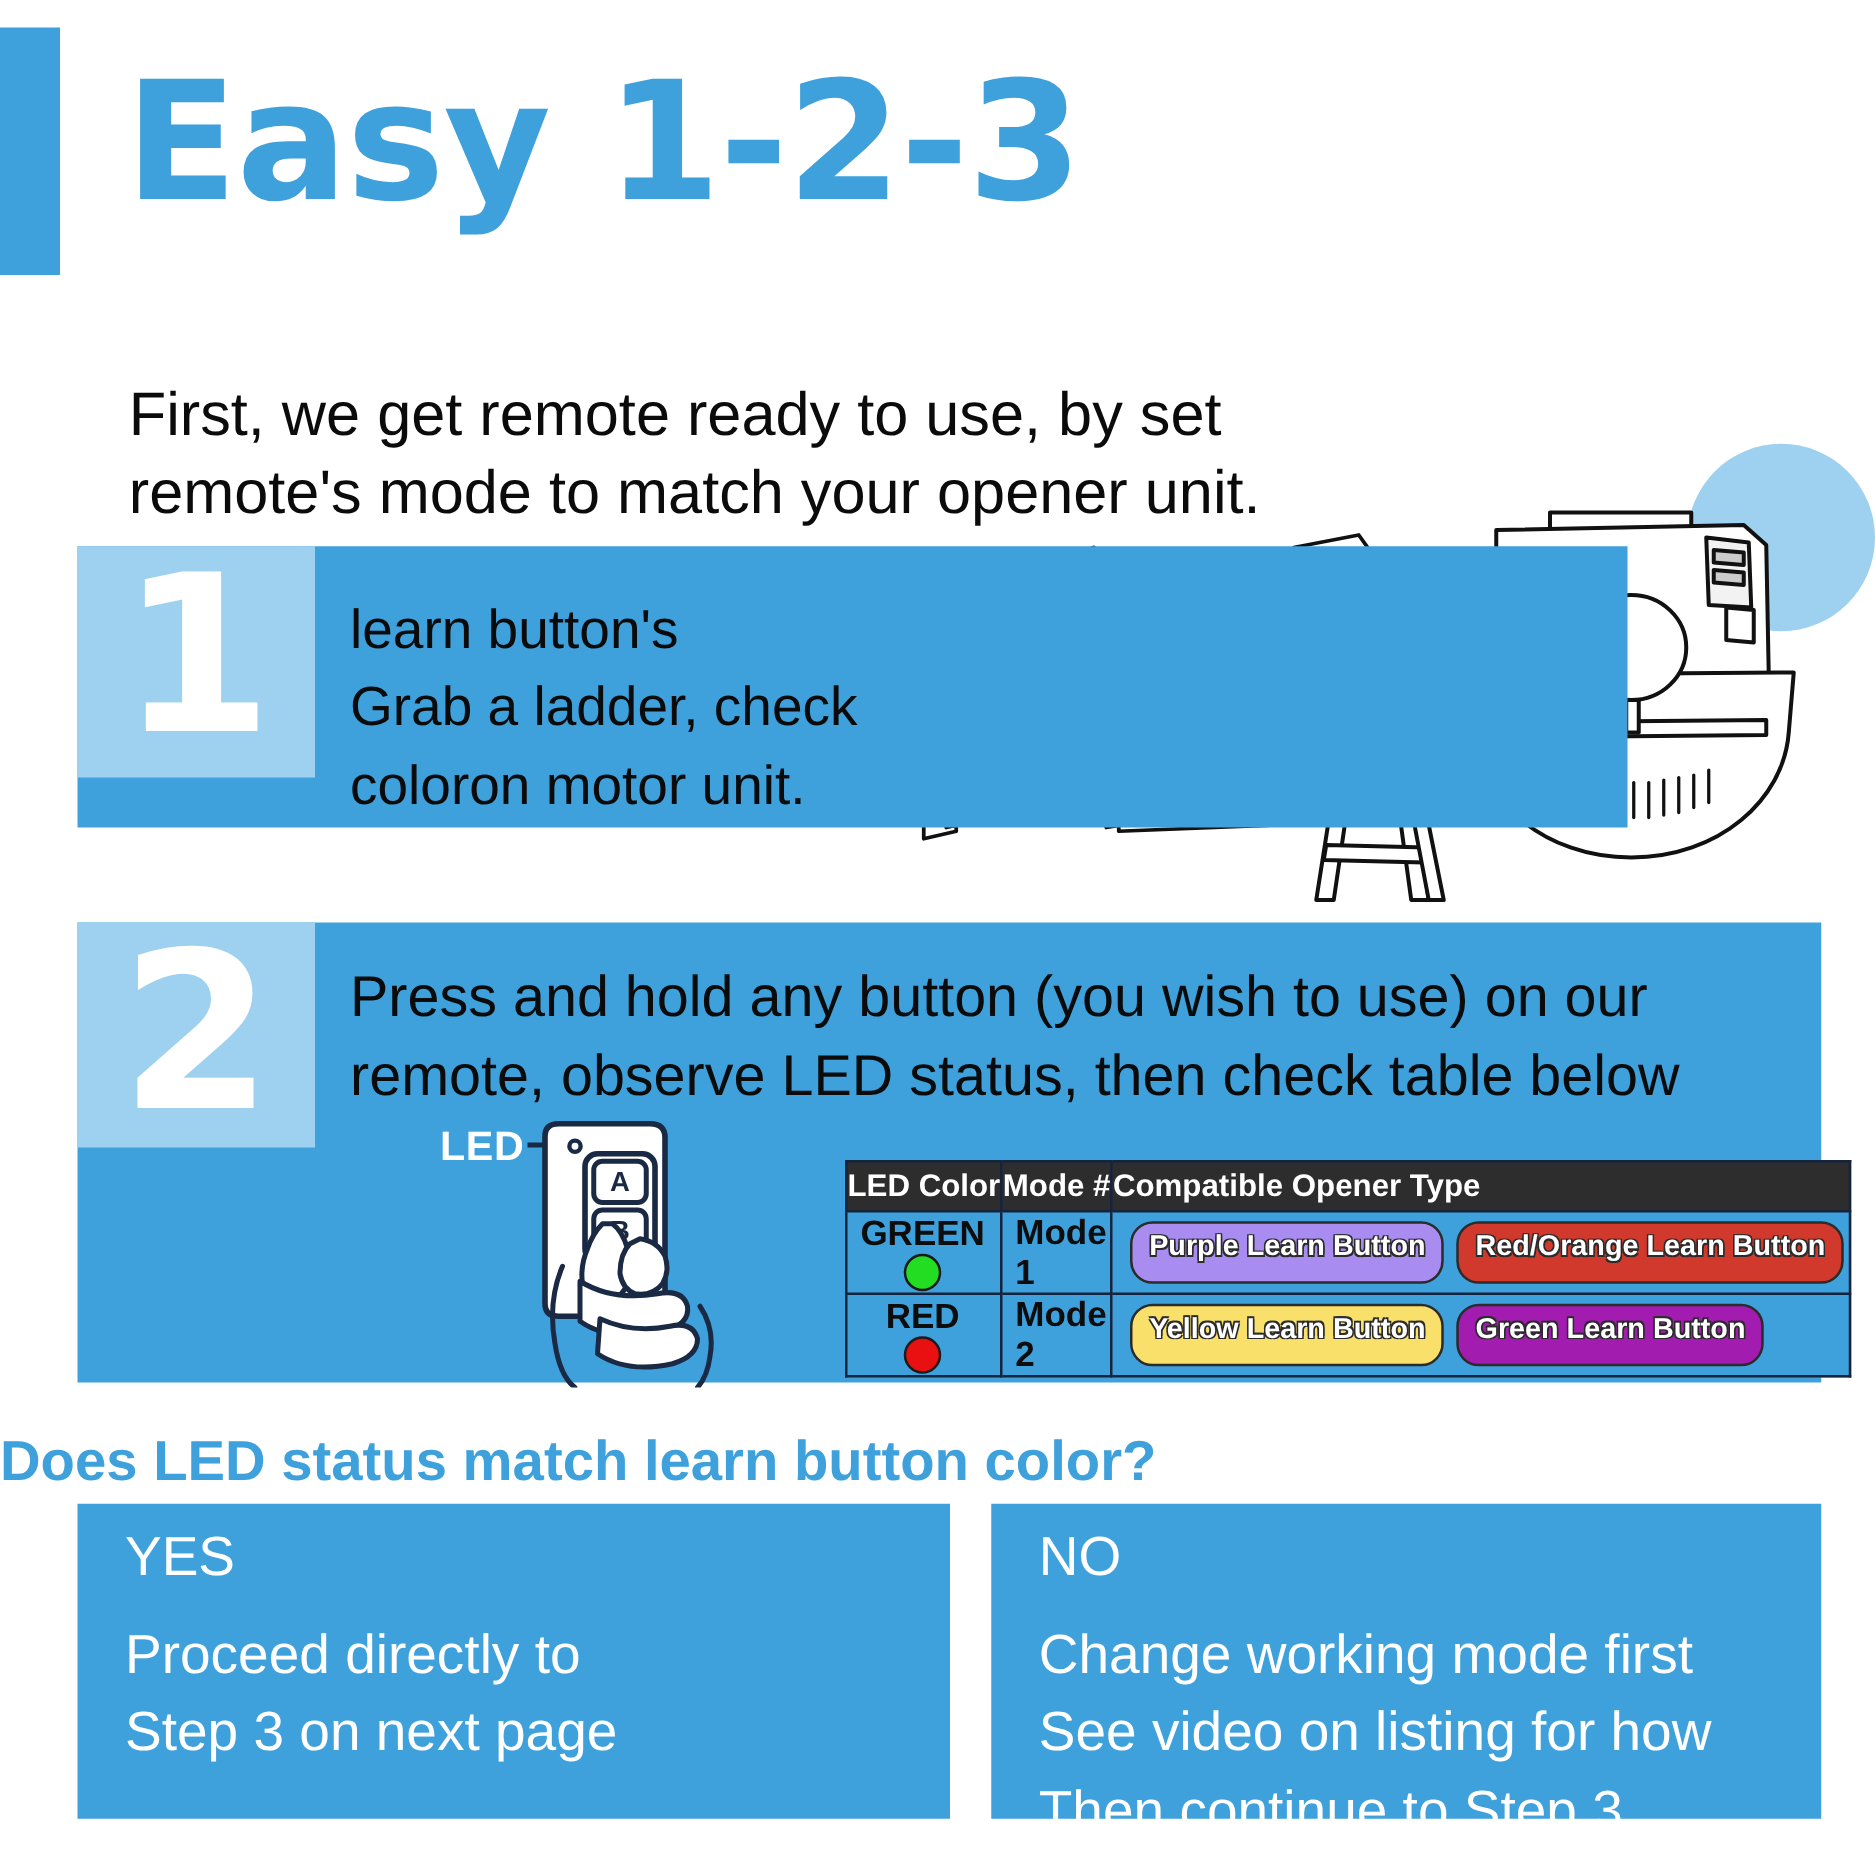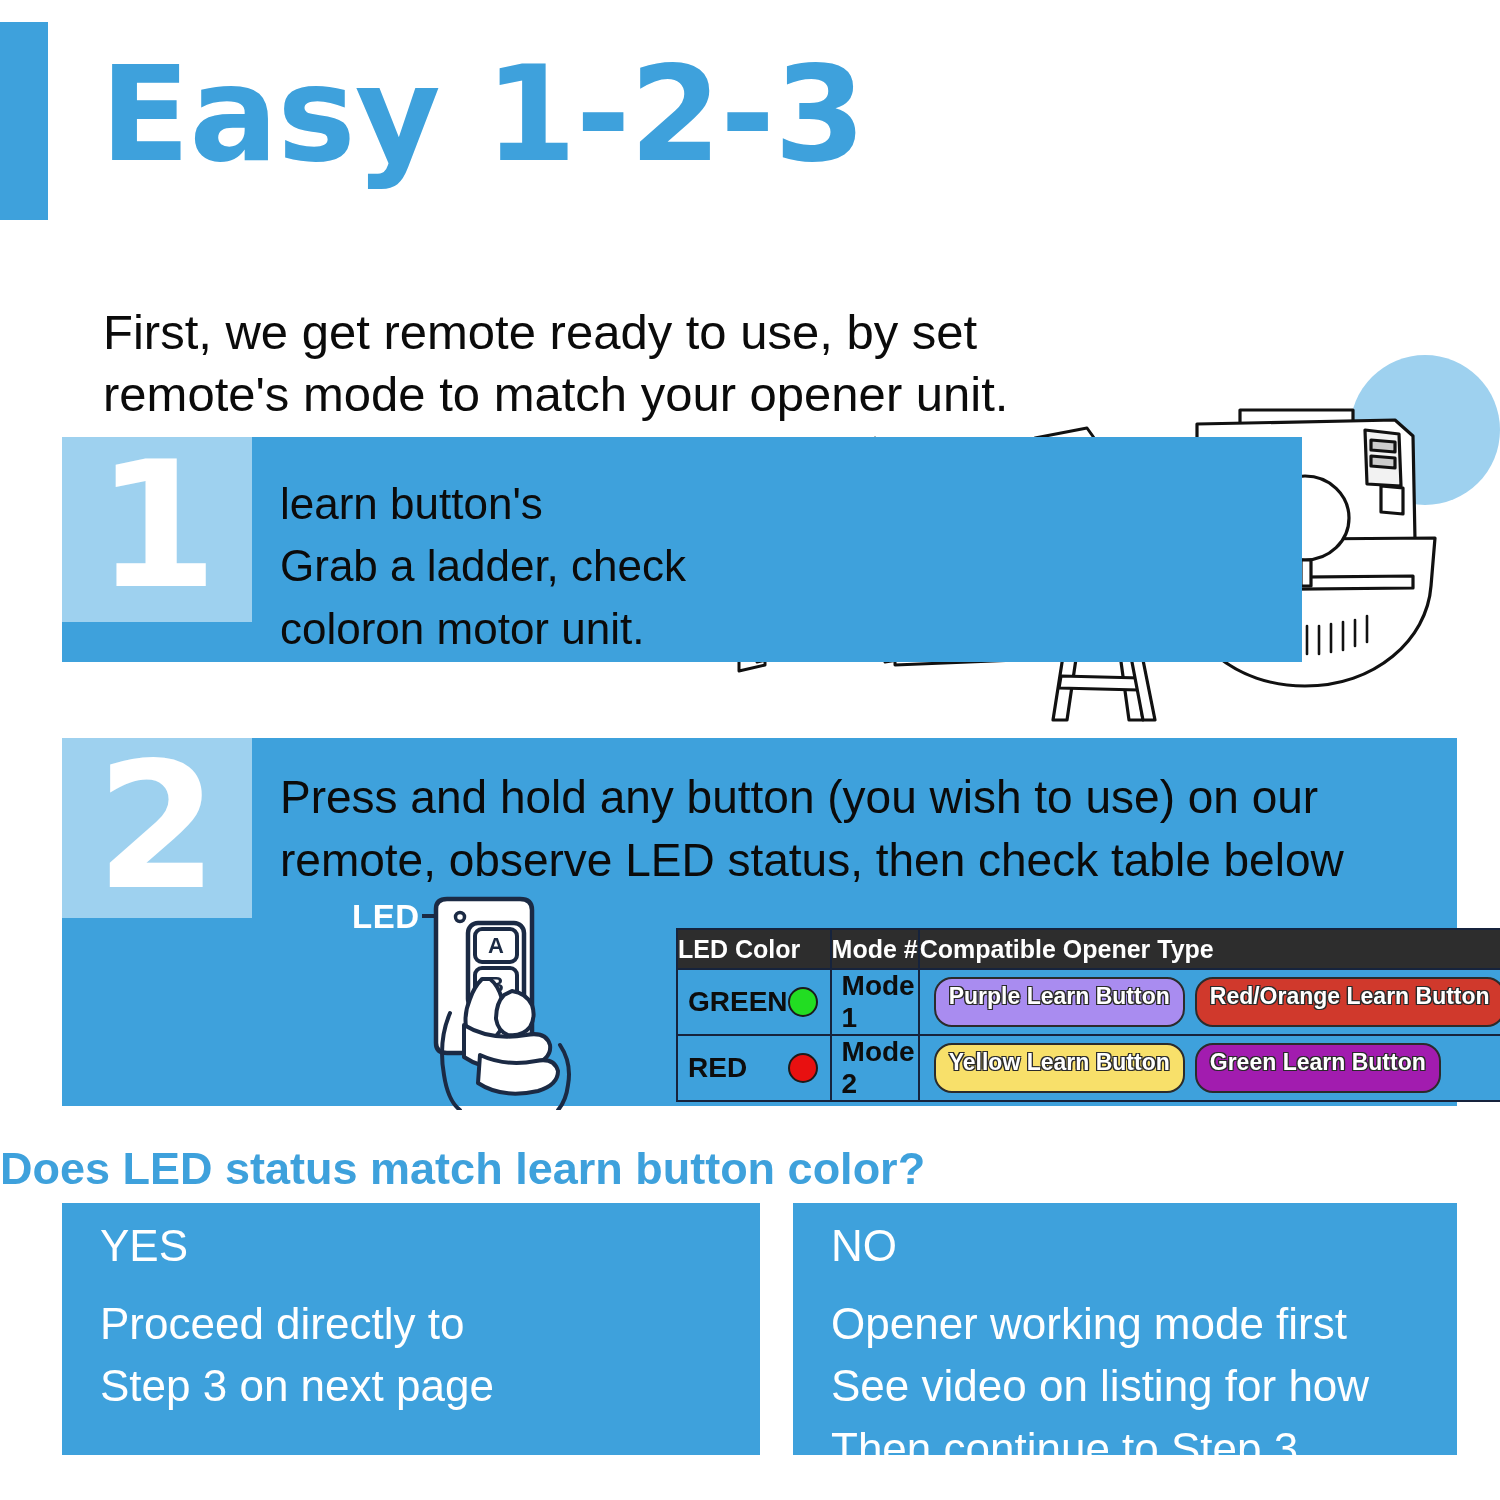"GREEN" .led-cell { flex-direction: none -> column }
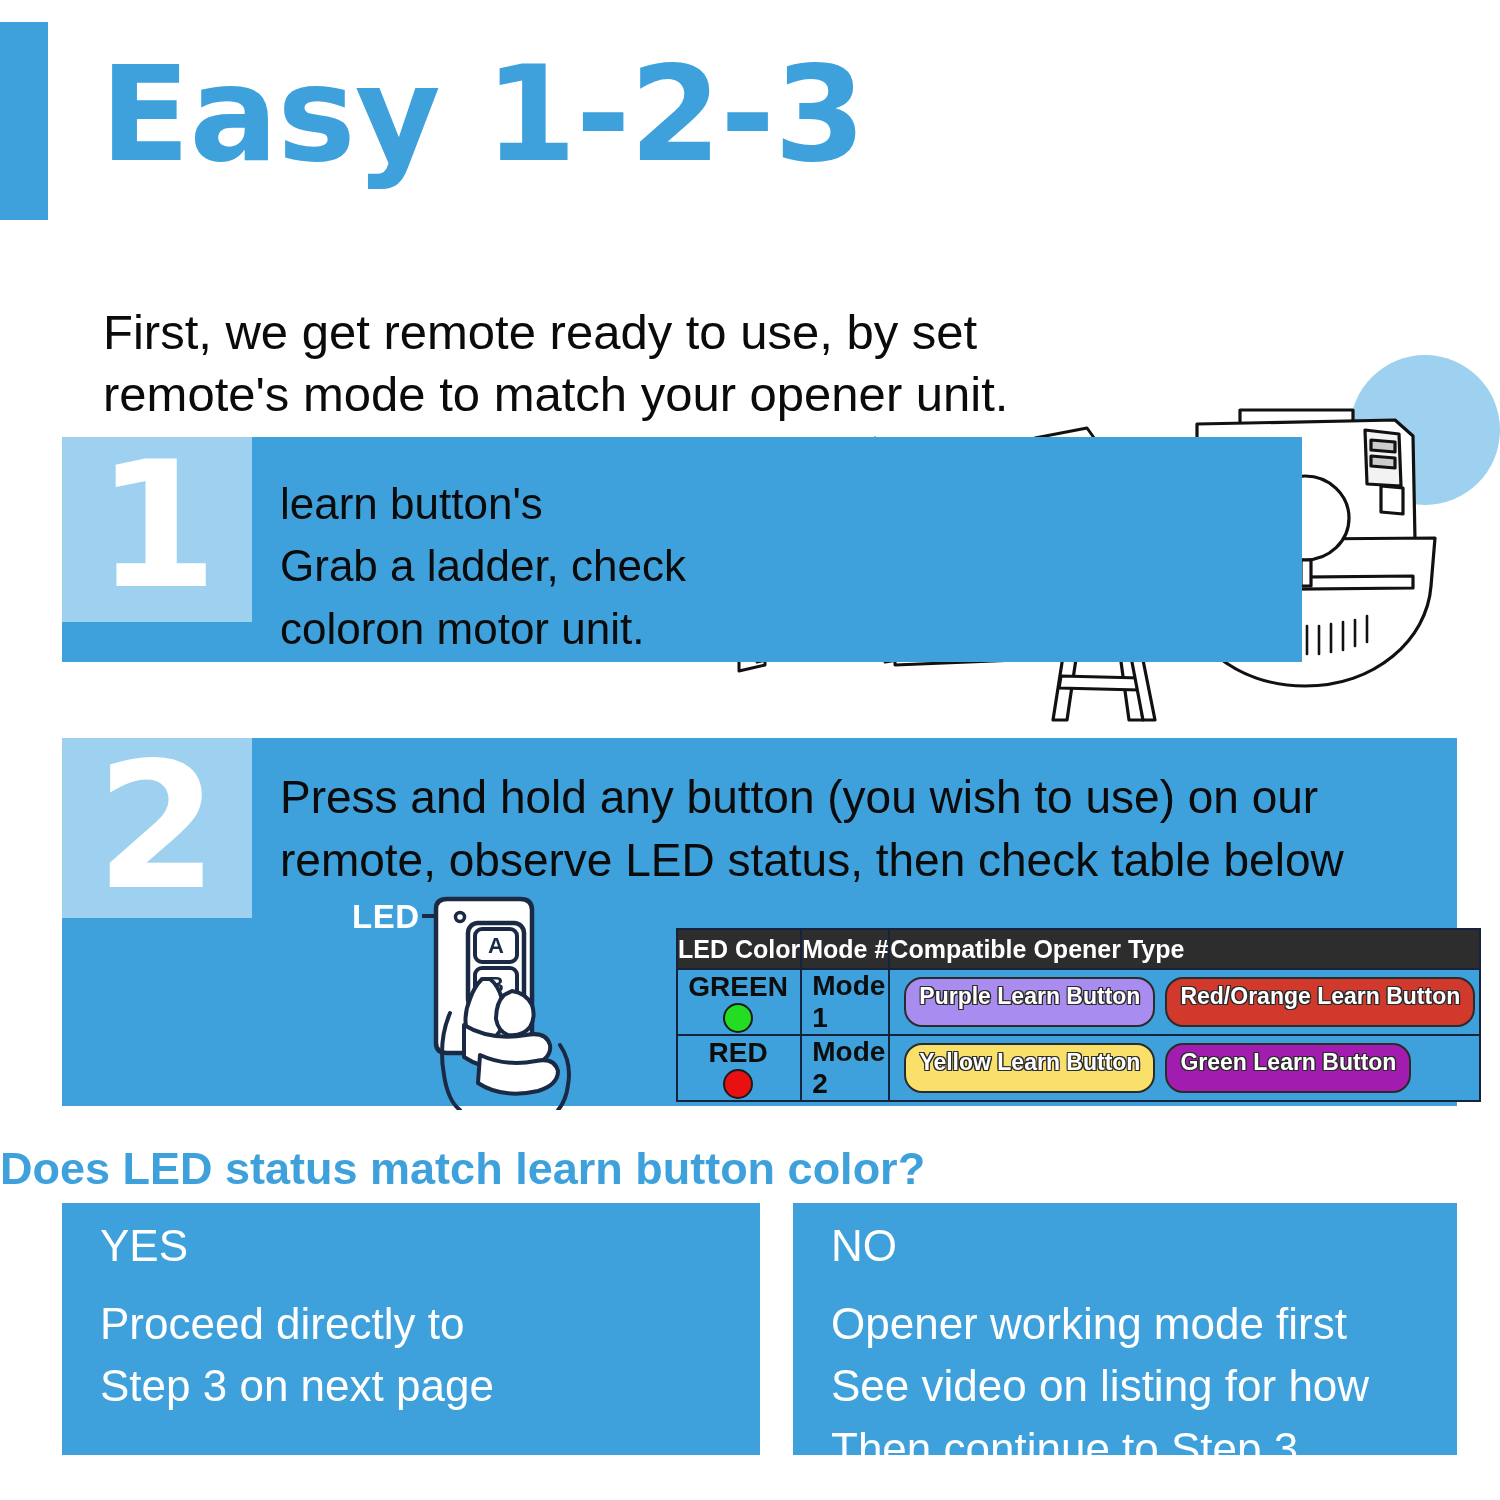"Opener working mode first" span.ln { text: Opener -> Change }
